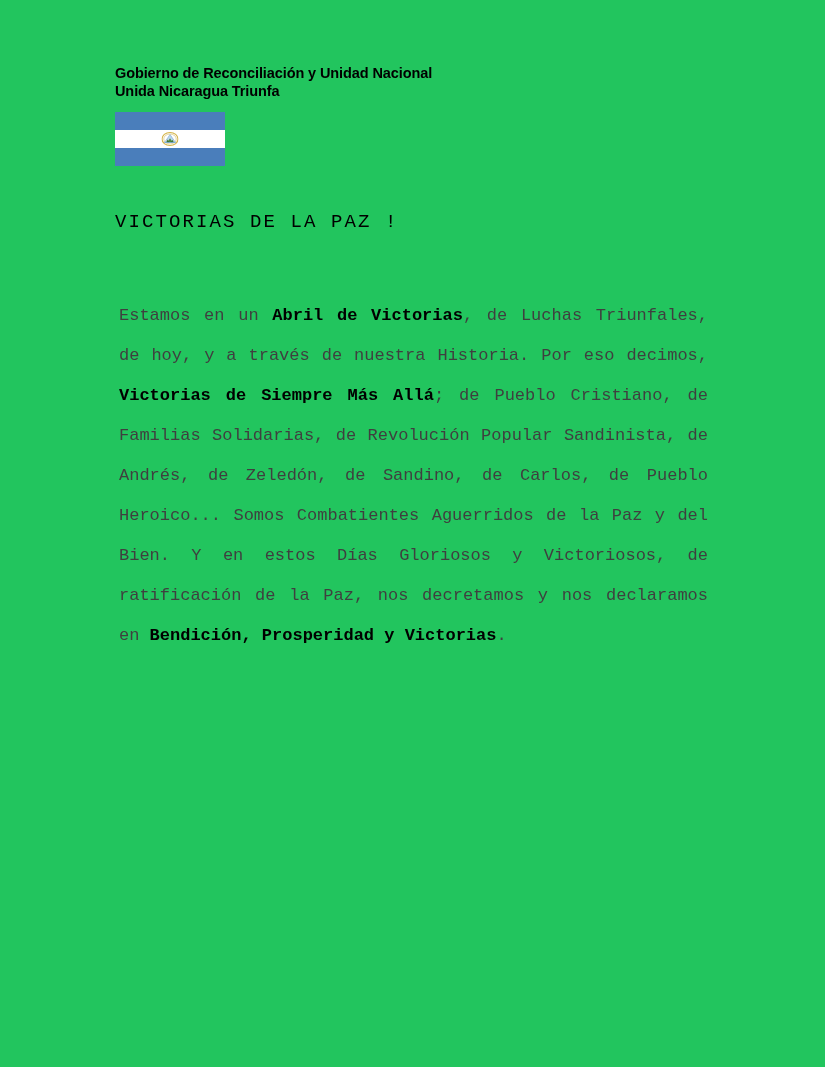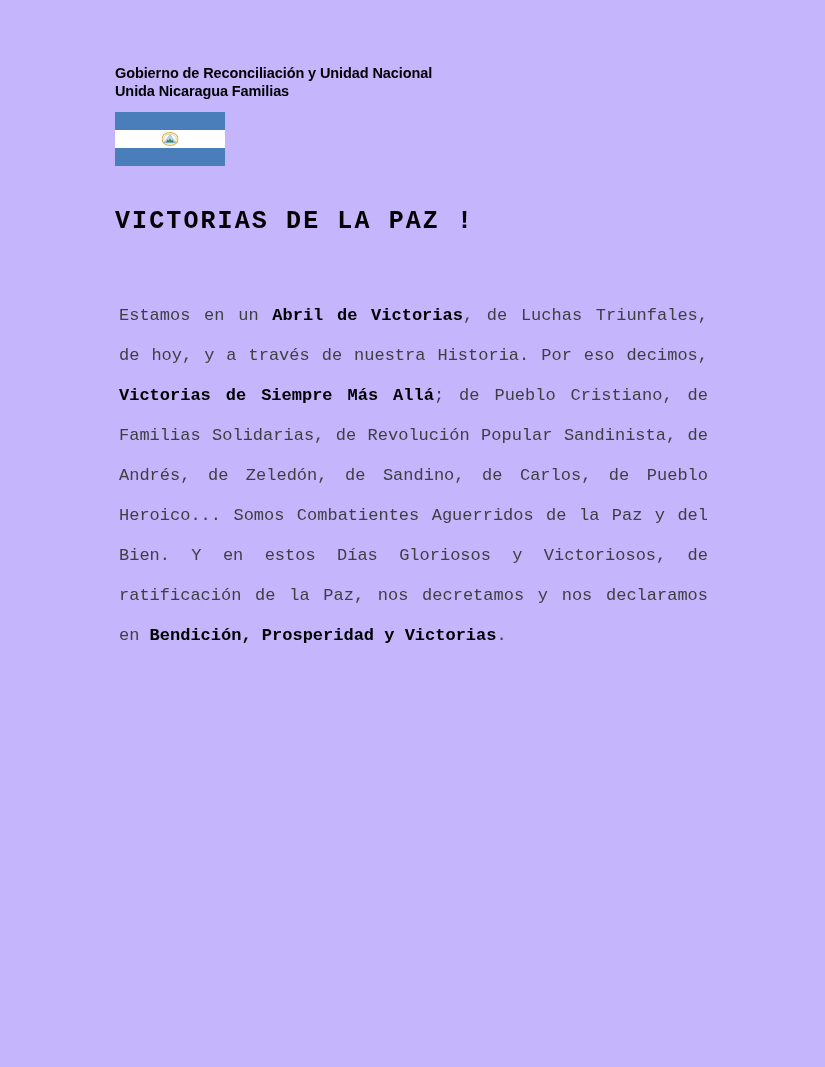"Gobierno de Reconciliación y Unidad" .page { background: #c4b5fd -> #22c55e }
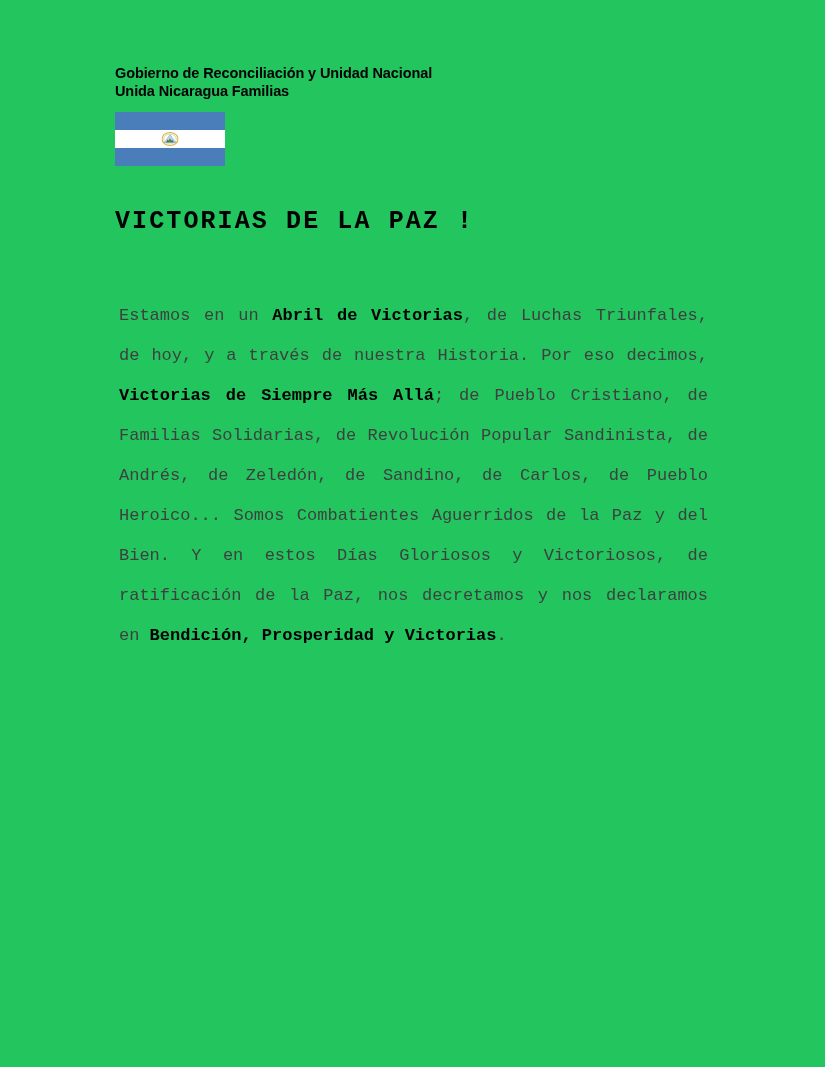"Unida Nicaragua Familias" div.letterhead-line { text: Familias -> Triunfa }
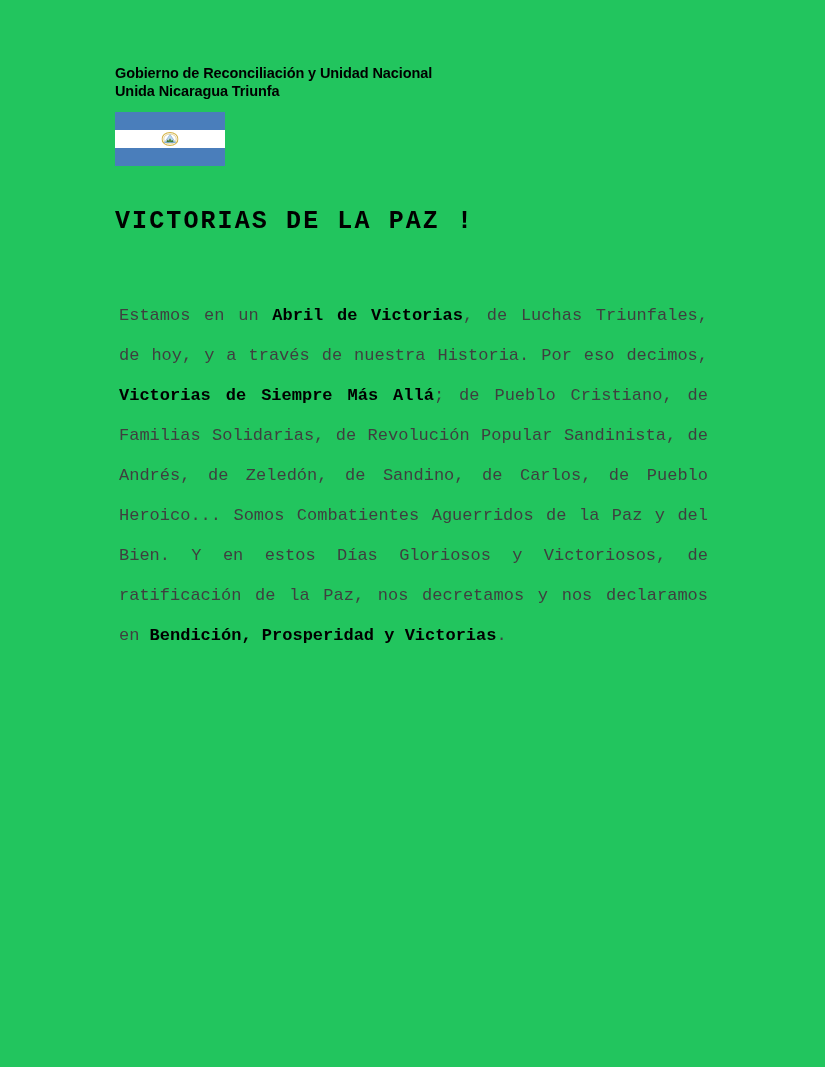"VICTORIAS DE LA PAZ !" .doc-title { font-size: 25px -> 19px; font-weight: bold -> normal }
